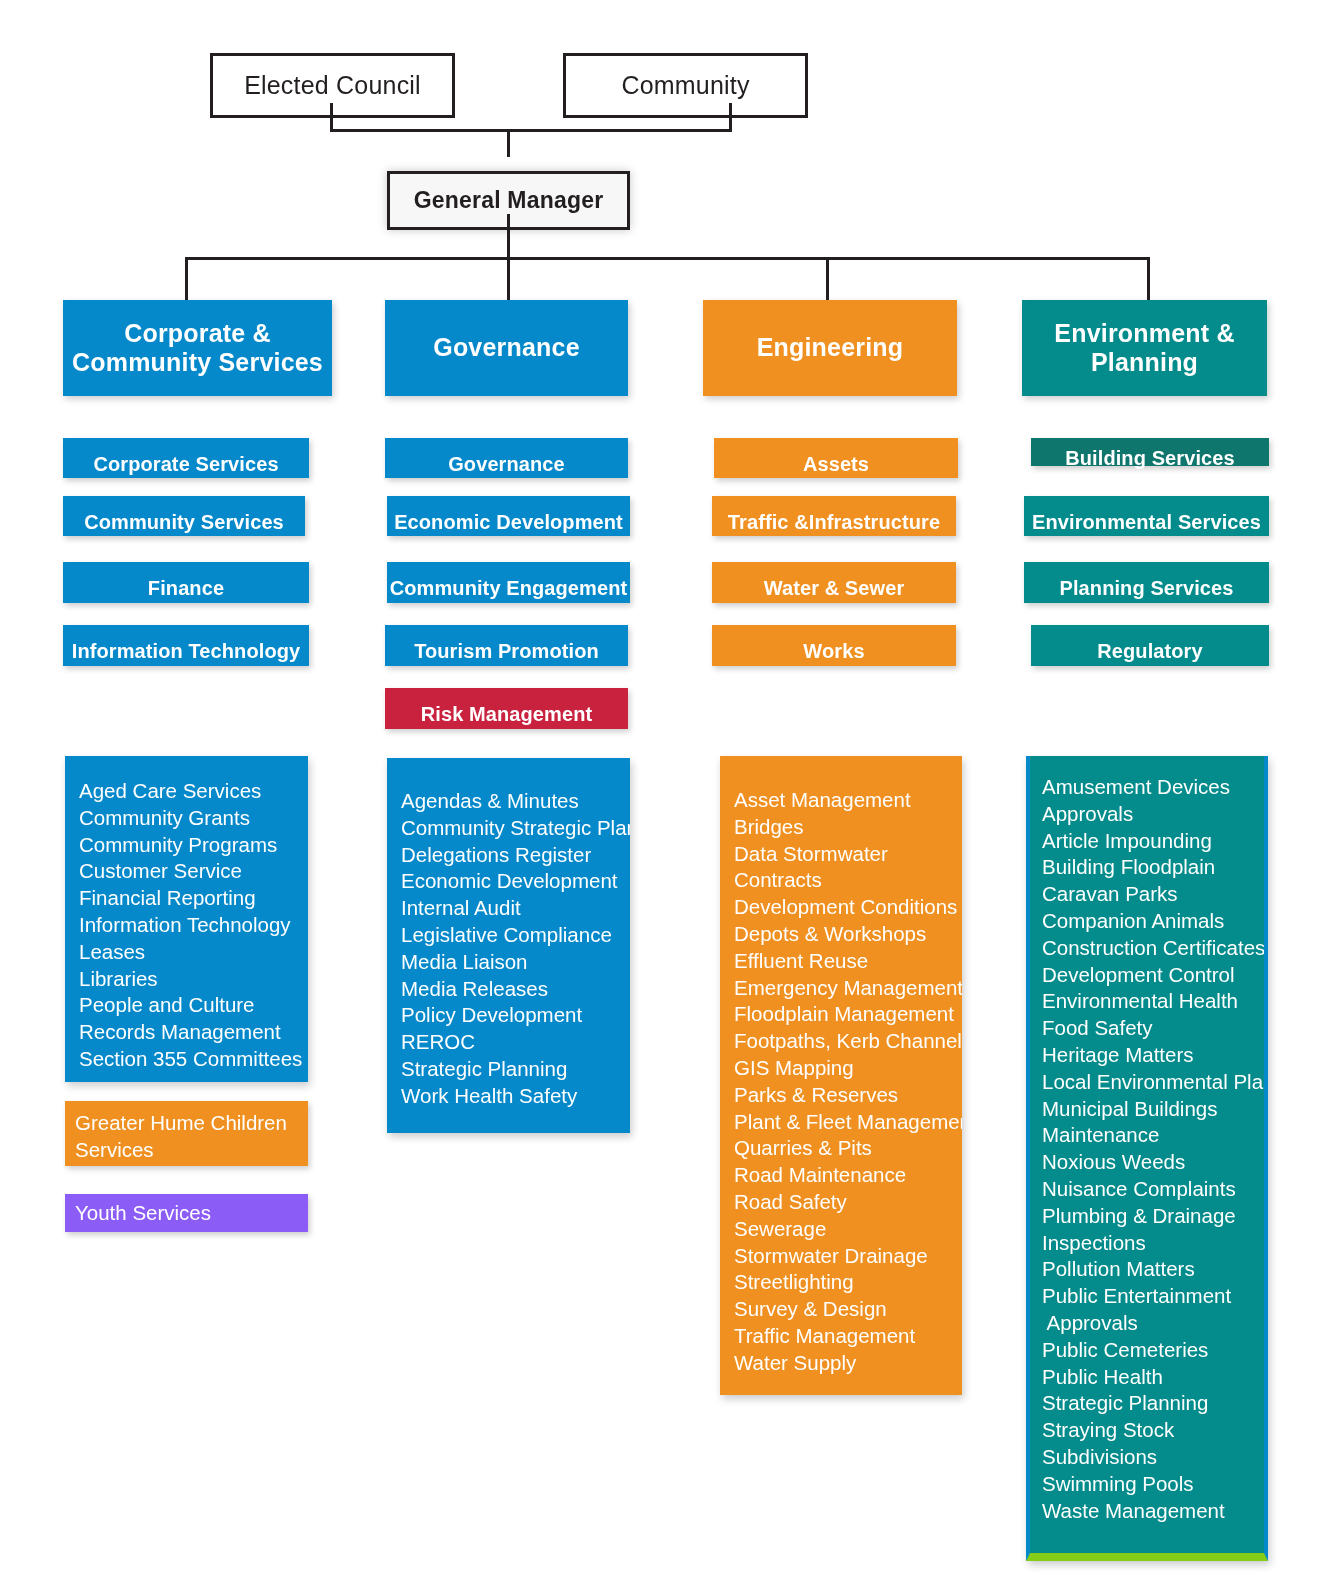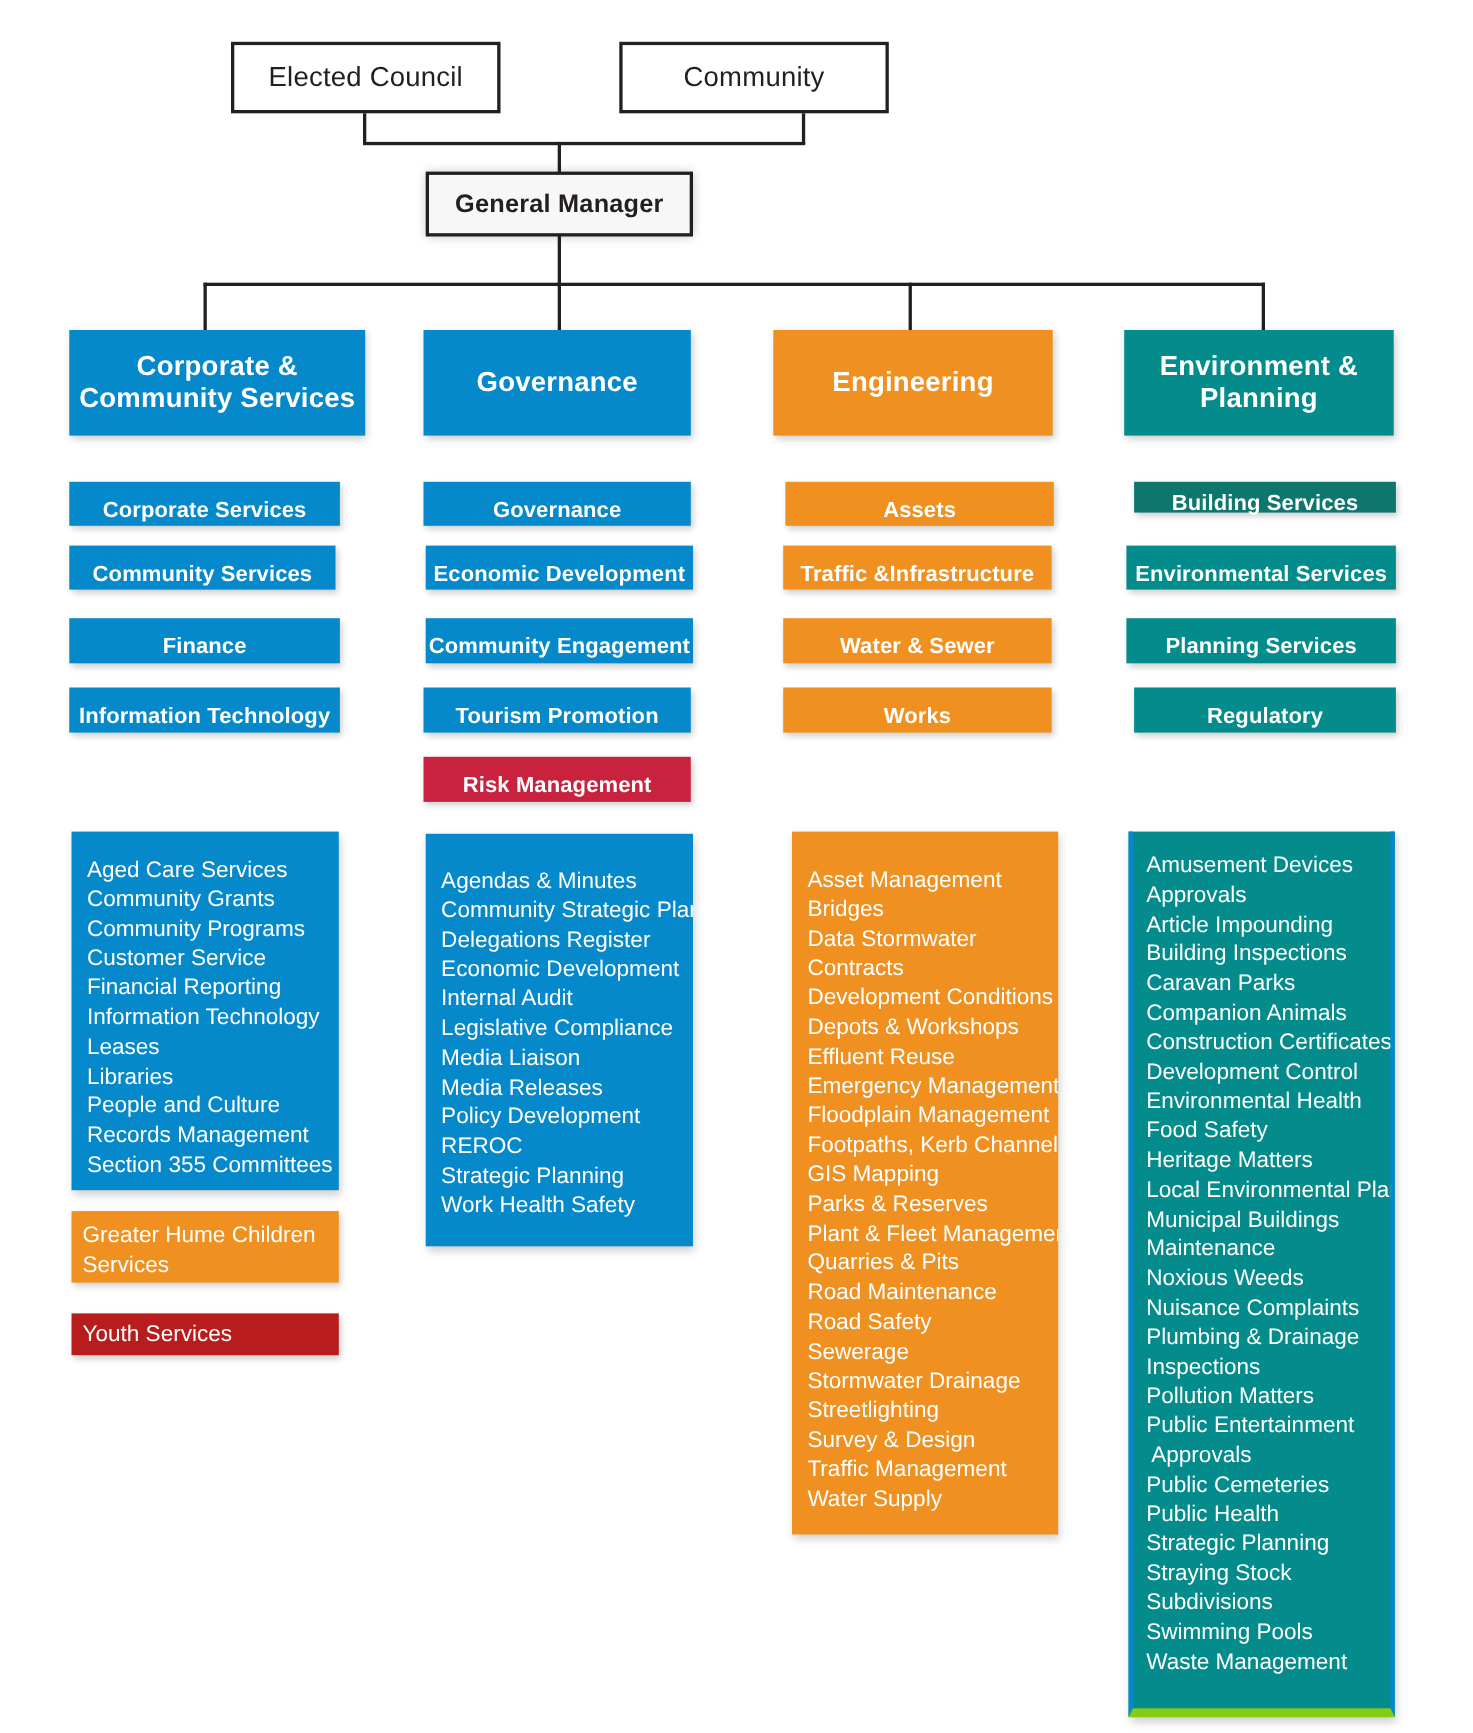"Elected Council" .top-box { margin-top: none -> 15px }
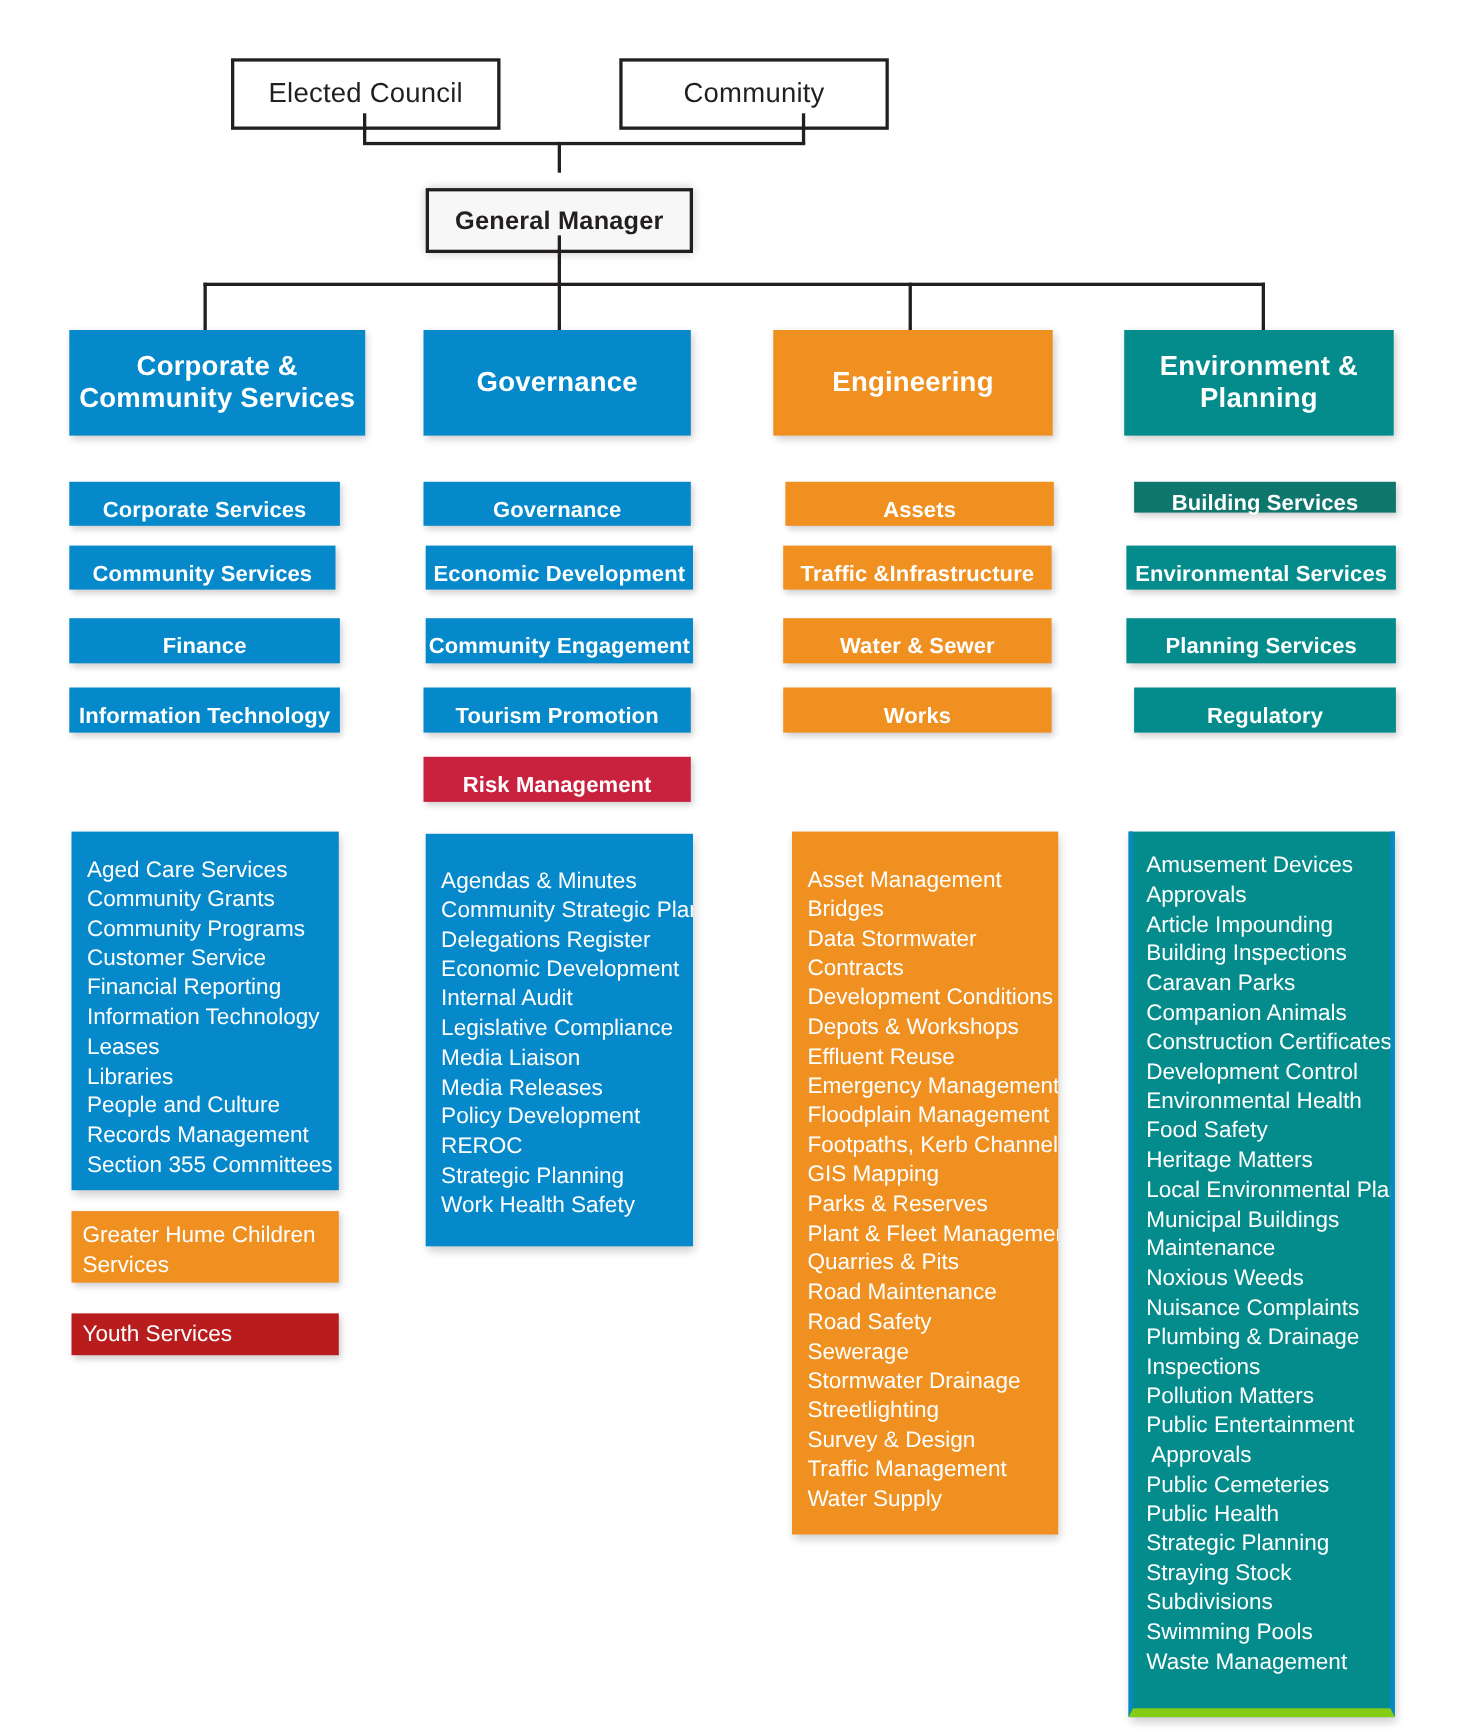"Building Inspections" li { text: Inspections -> Floodplain }
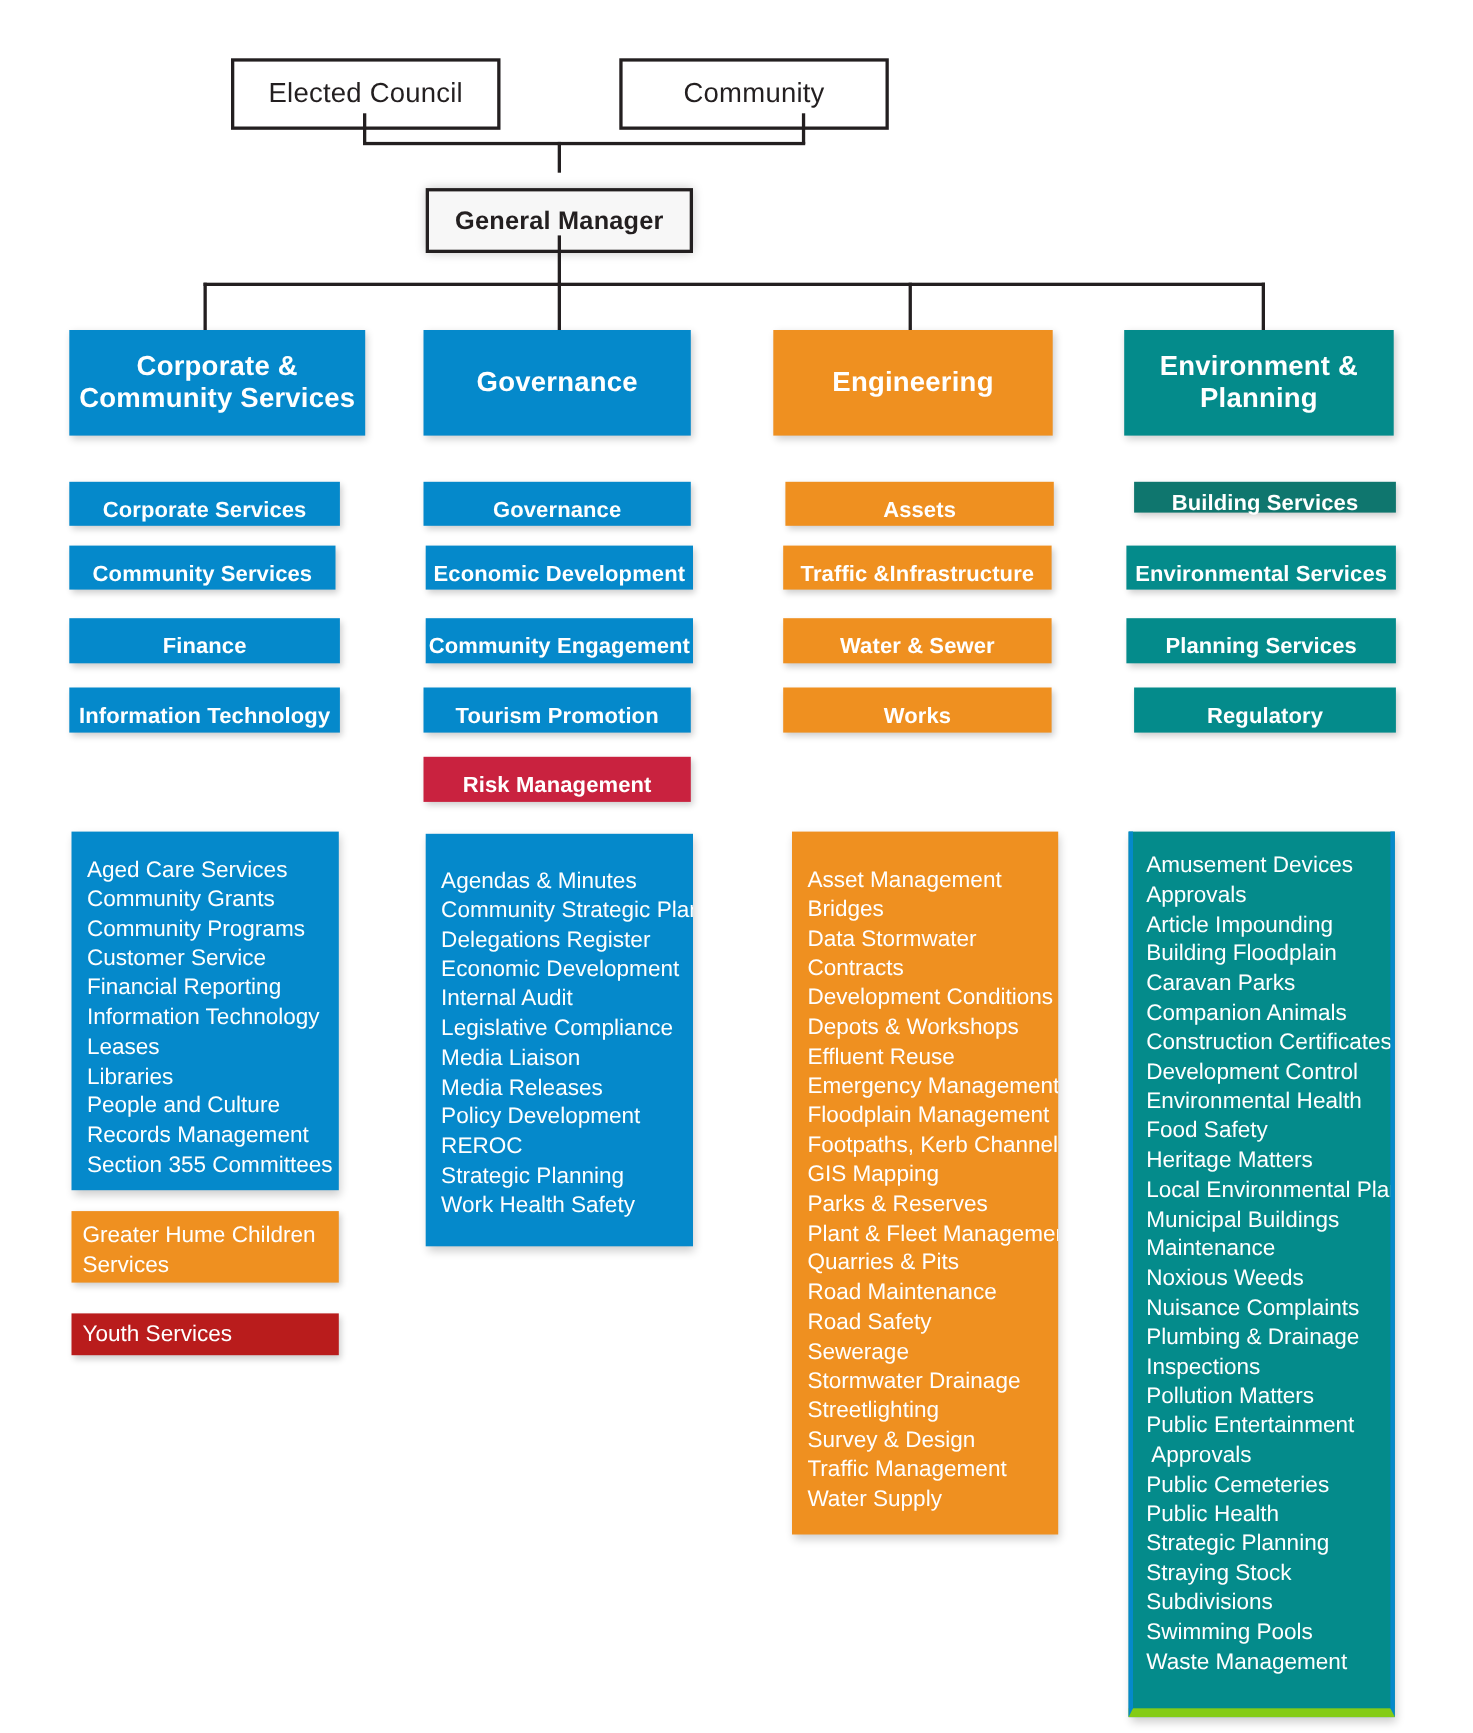"Youth Services" div.textblock { background: #b91c1c -> #8b5cf6 }
